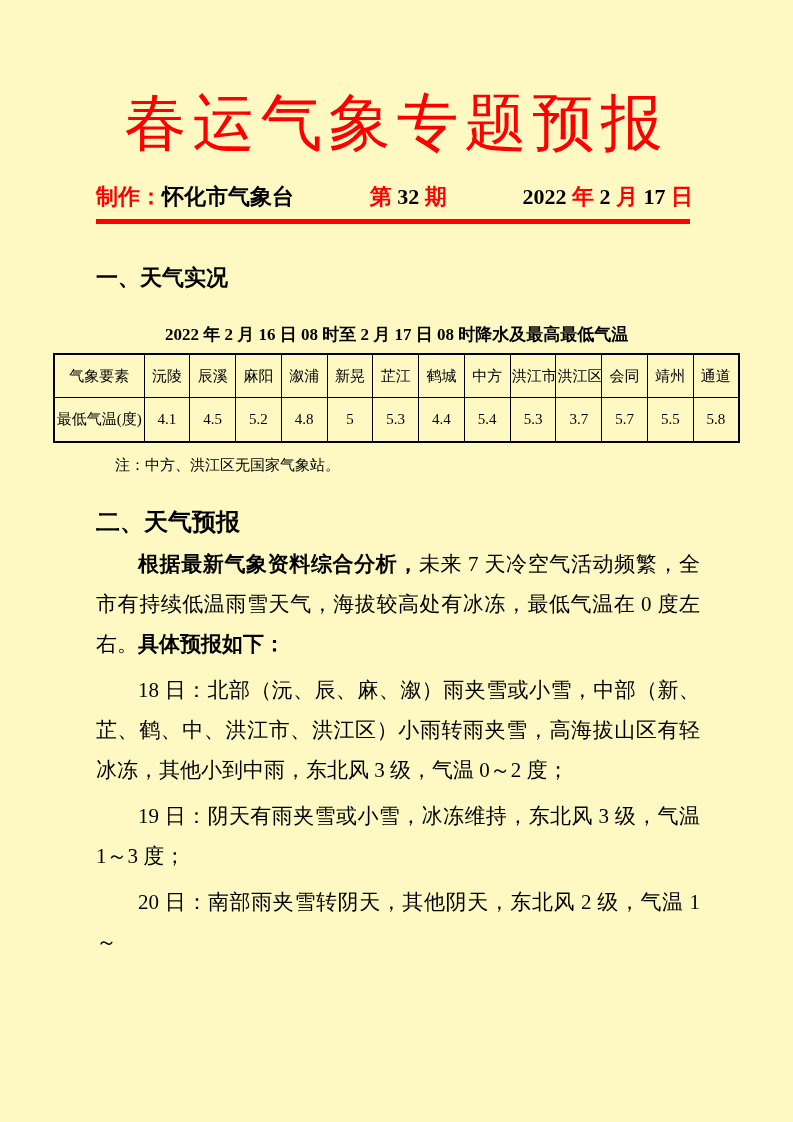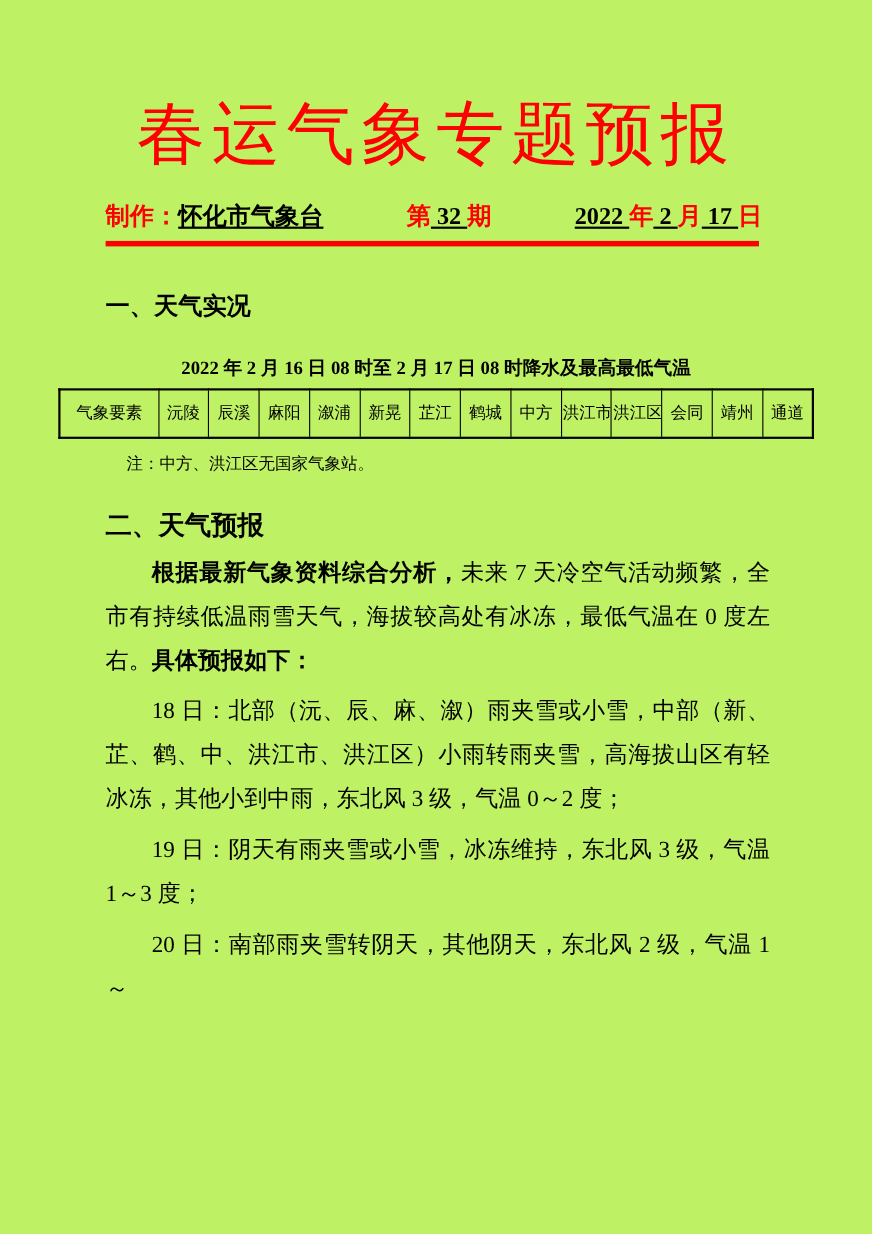"春运气象专题预报" .page { background: #bef264 -> #fef9c3 }
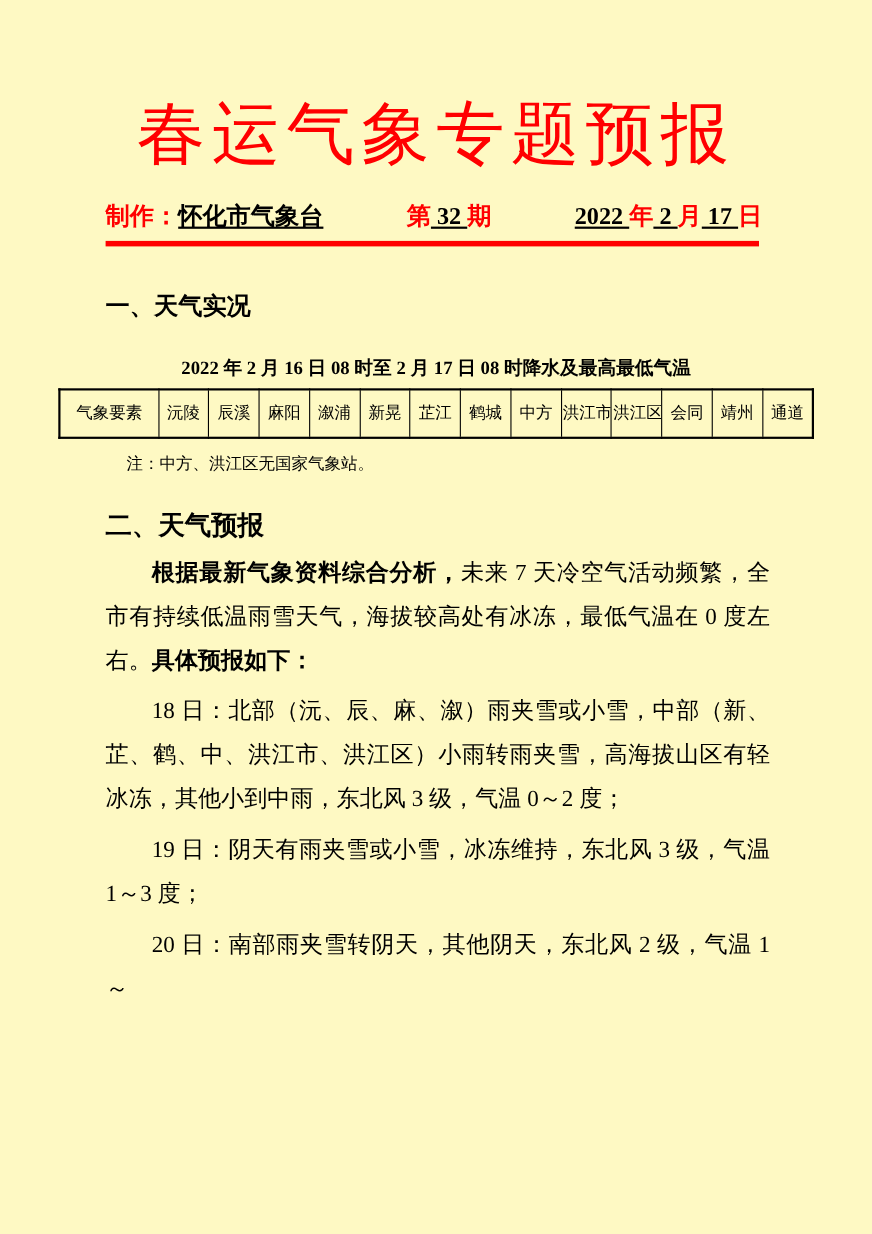"怀化市气象台" .black-text { text-decoration: underline -> none }
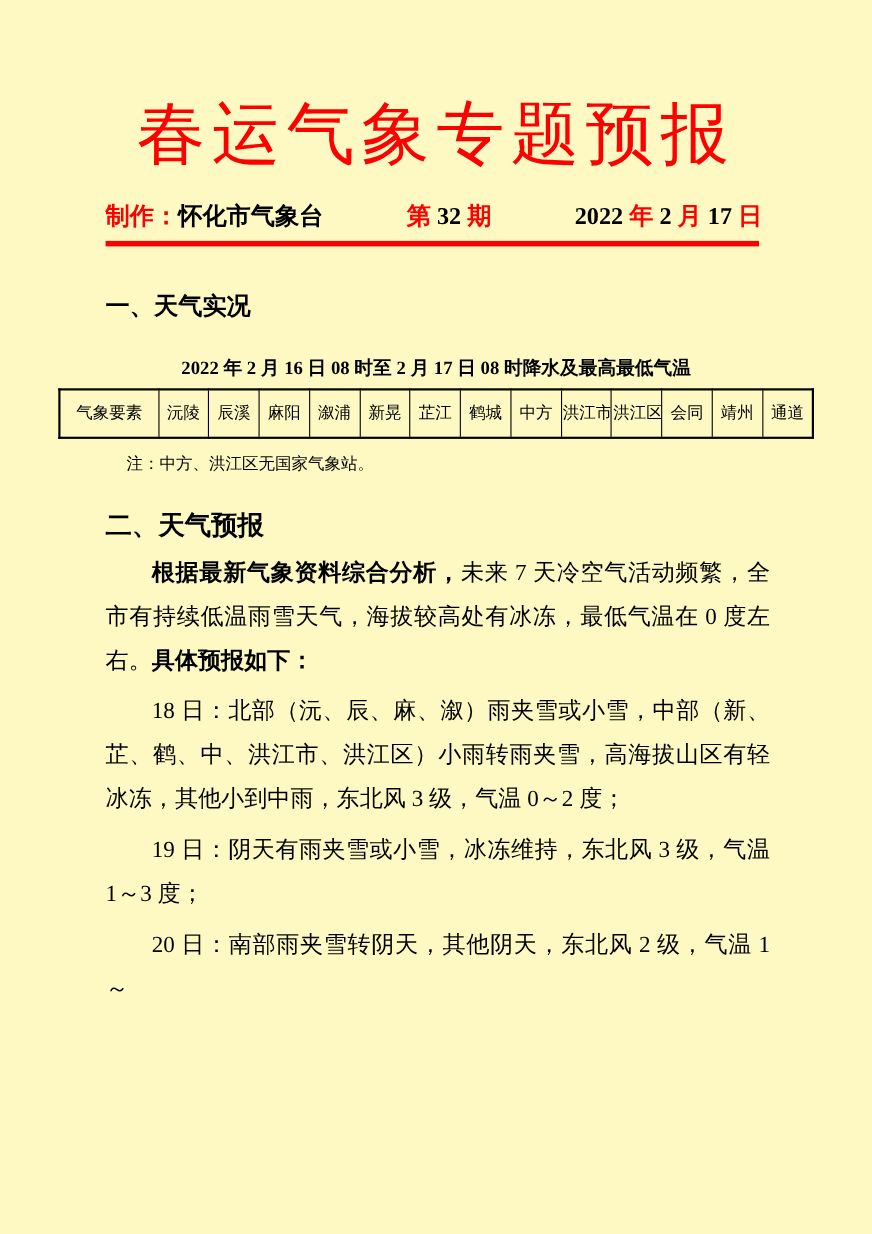"最低气温(度)" tr { html: none -> <tr> <td>最低气温(度)</td> <td>4.1</td> <td>4.5</td> <td>5.2</td> <td>4.8</td> <td>5</td> <td>5.3</td> <td>4.4</td> <td>5.4</td> <td>5.3</td> <td>3.7</td> <td>5.7</td> <td>5.5</td> <td>5.8</td> </tr> }
